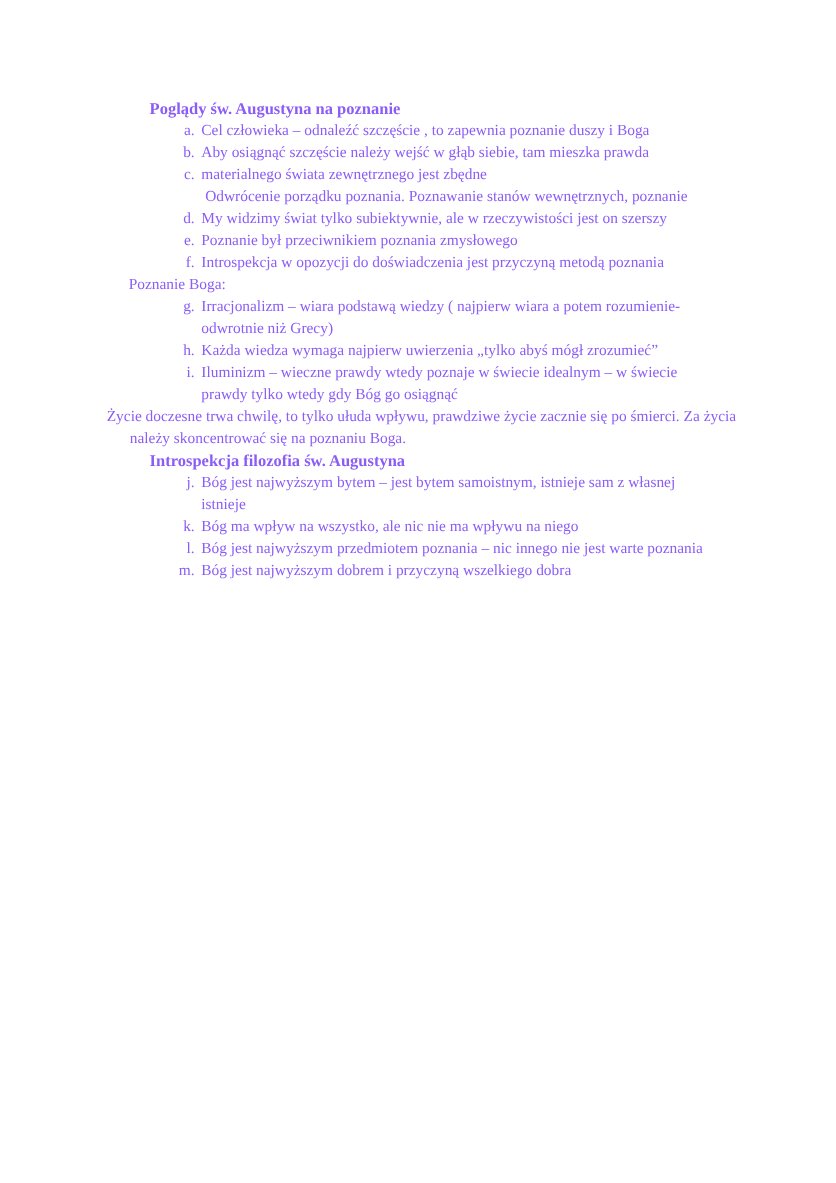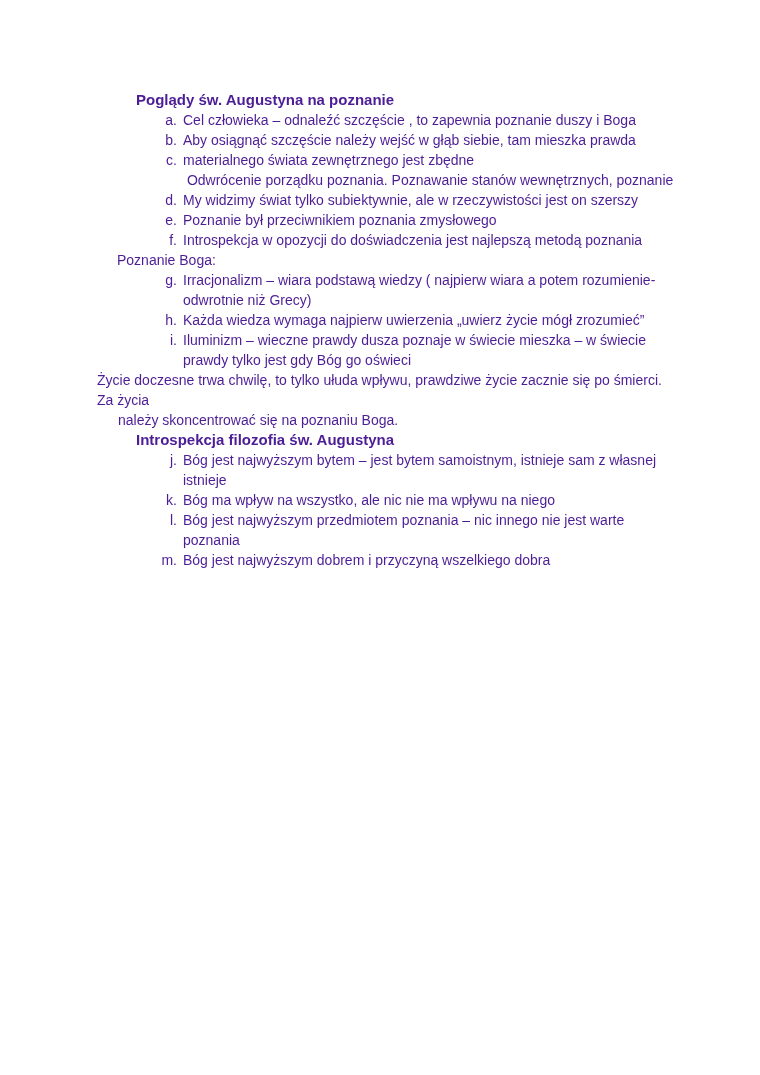"Poglądy św. Augustyna na poznanie" .page { color: #4c1d95 -> #8b5cf6; font-family: Liberation Sans, sans-serif -> Liberation Serif, serif }
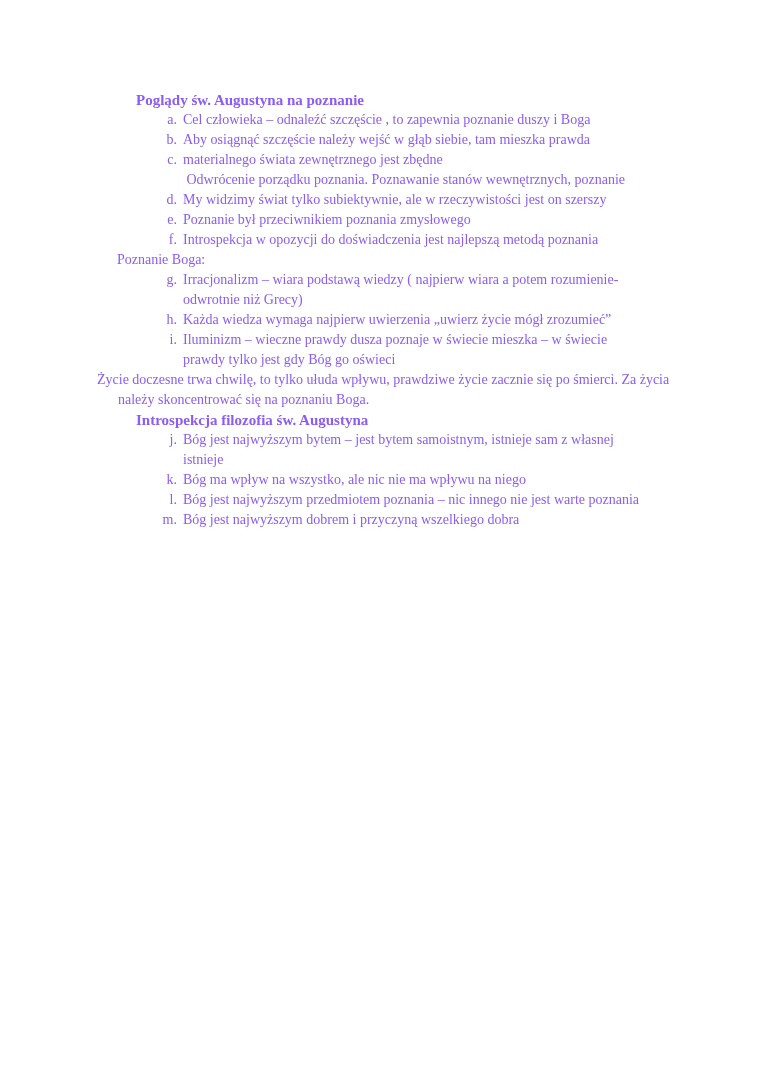"Introspekcja w opozycji do doświadczenia" span.line { text: najlepszą -> przyczyną }
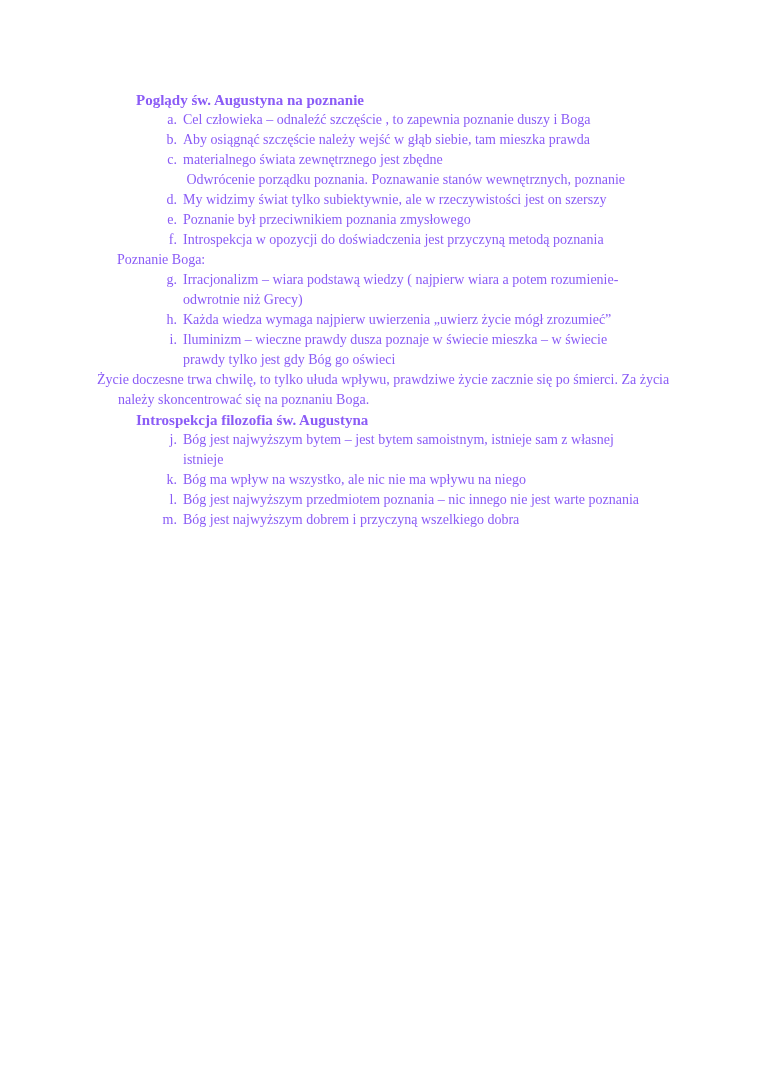"Każda wiedza wymaga najpierw uwierzenia" span.line { text: uwierz życie -> tylko abyś }
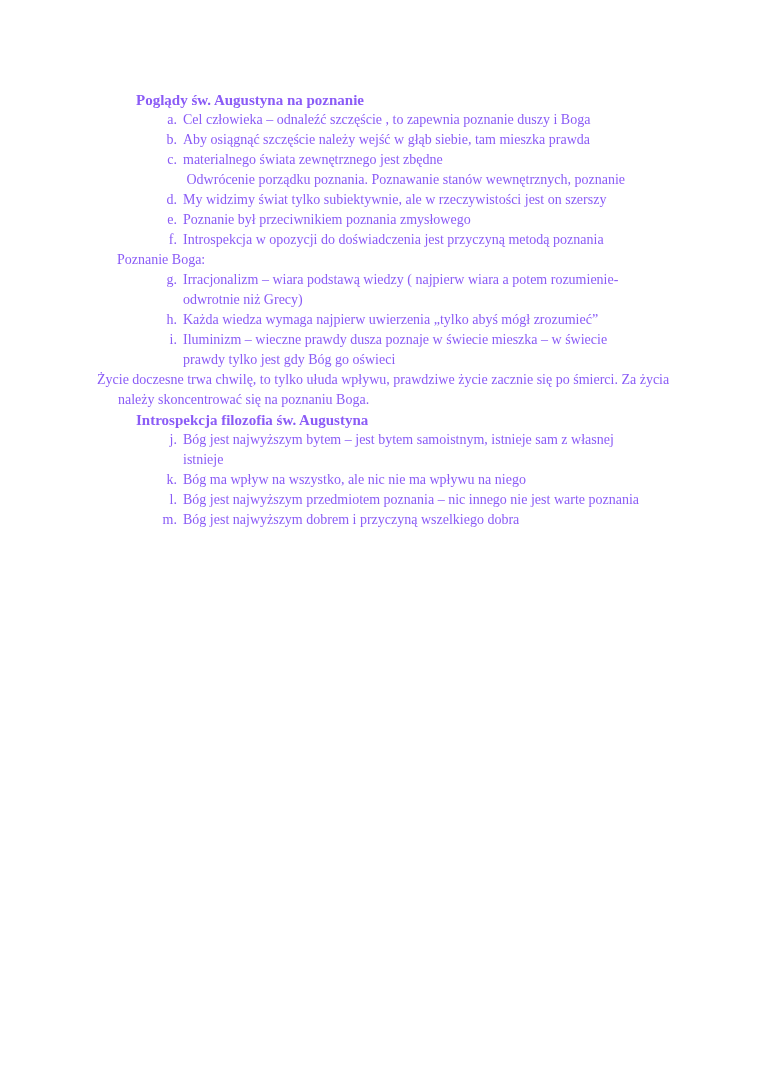"Iluminizm – wieczne prawdy dusza" span.line { text: dusza poznaje w świecie mieszka -> wtedy poznaje w świecie idealnym }
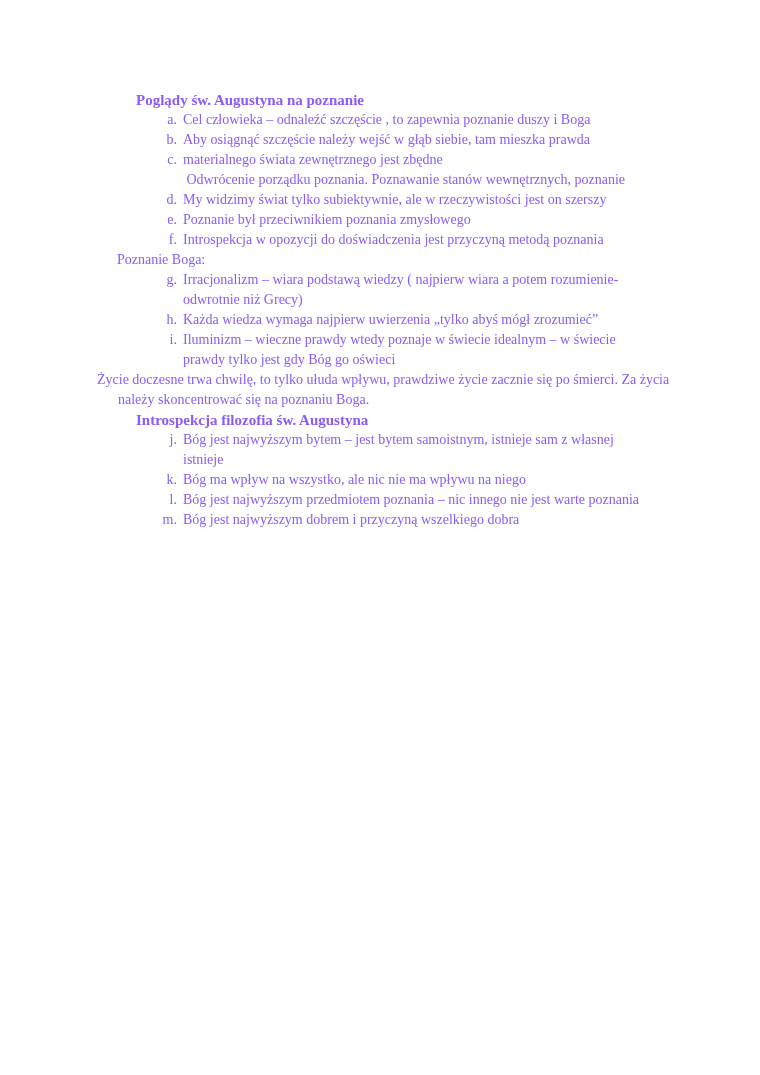"prawdy tylko jest gdy Bóg" span.line { text: jest gdy Bóg go oświeci -> wtedy gdy Bóg go osiągnąć }
